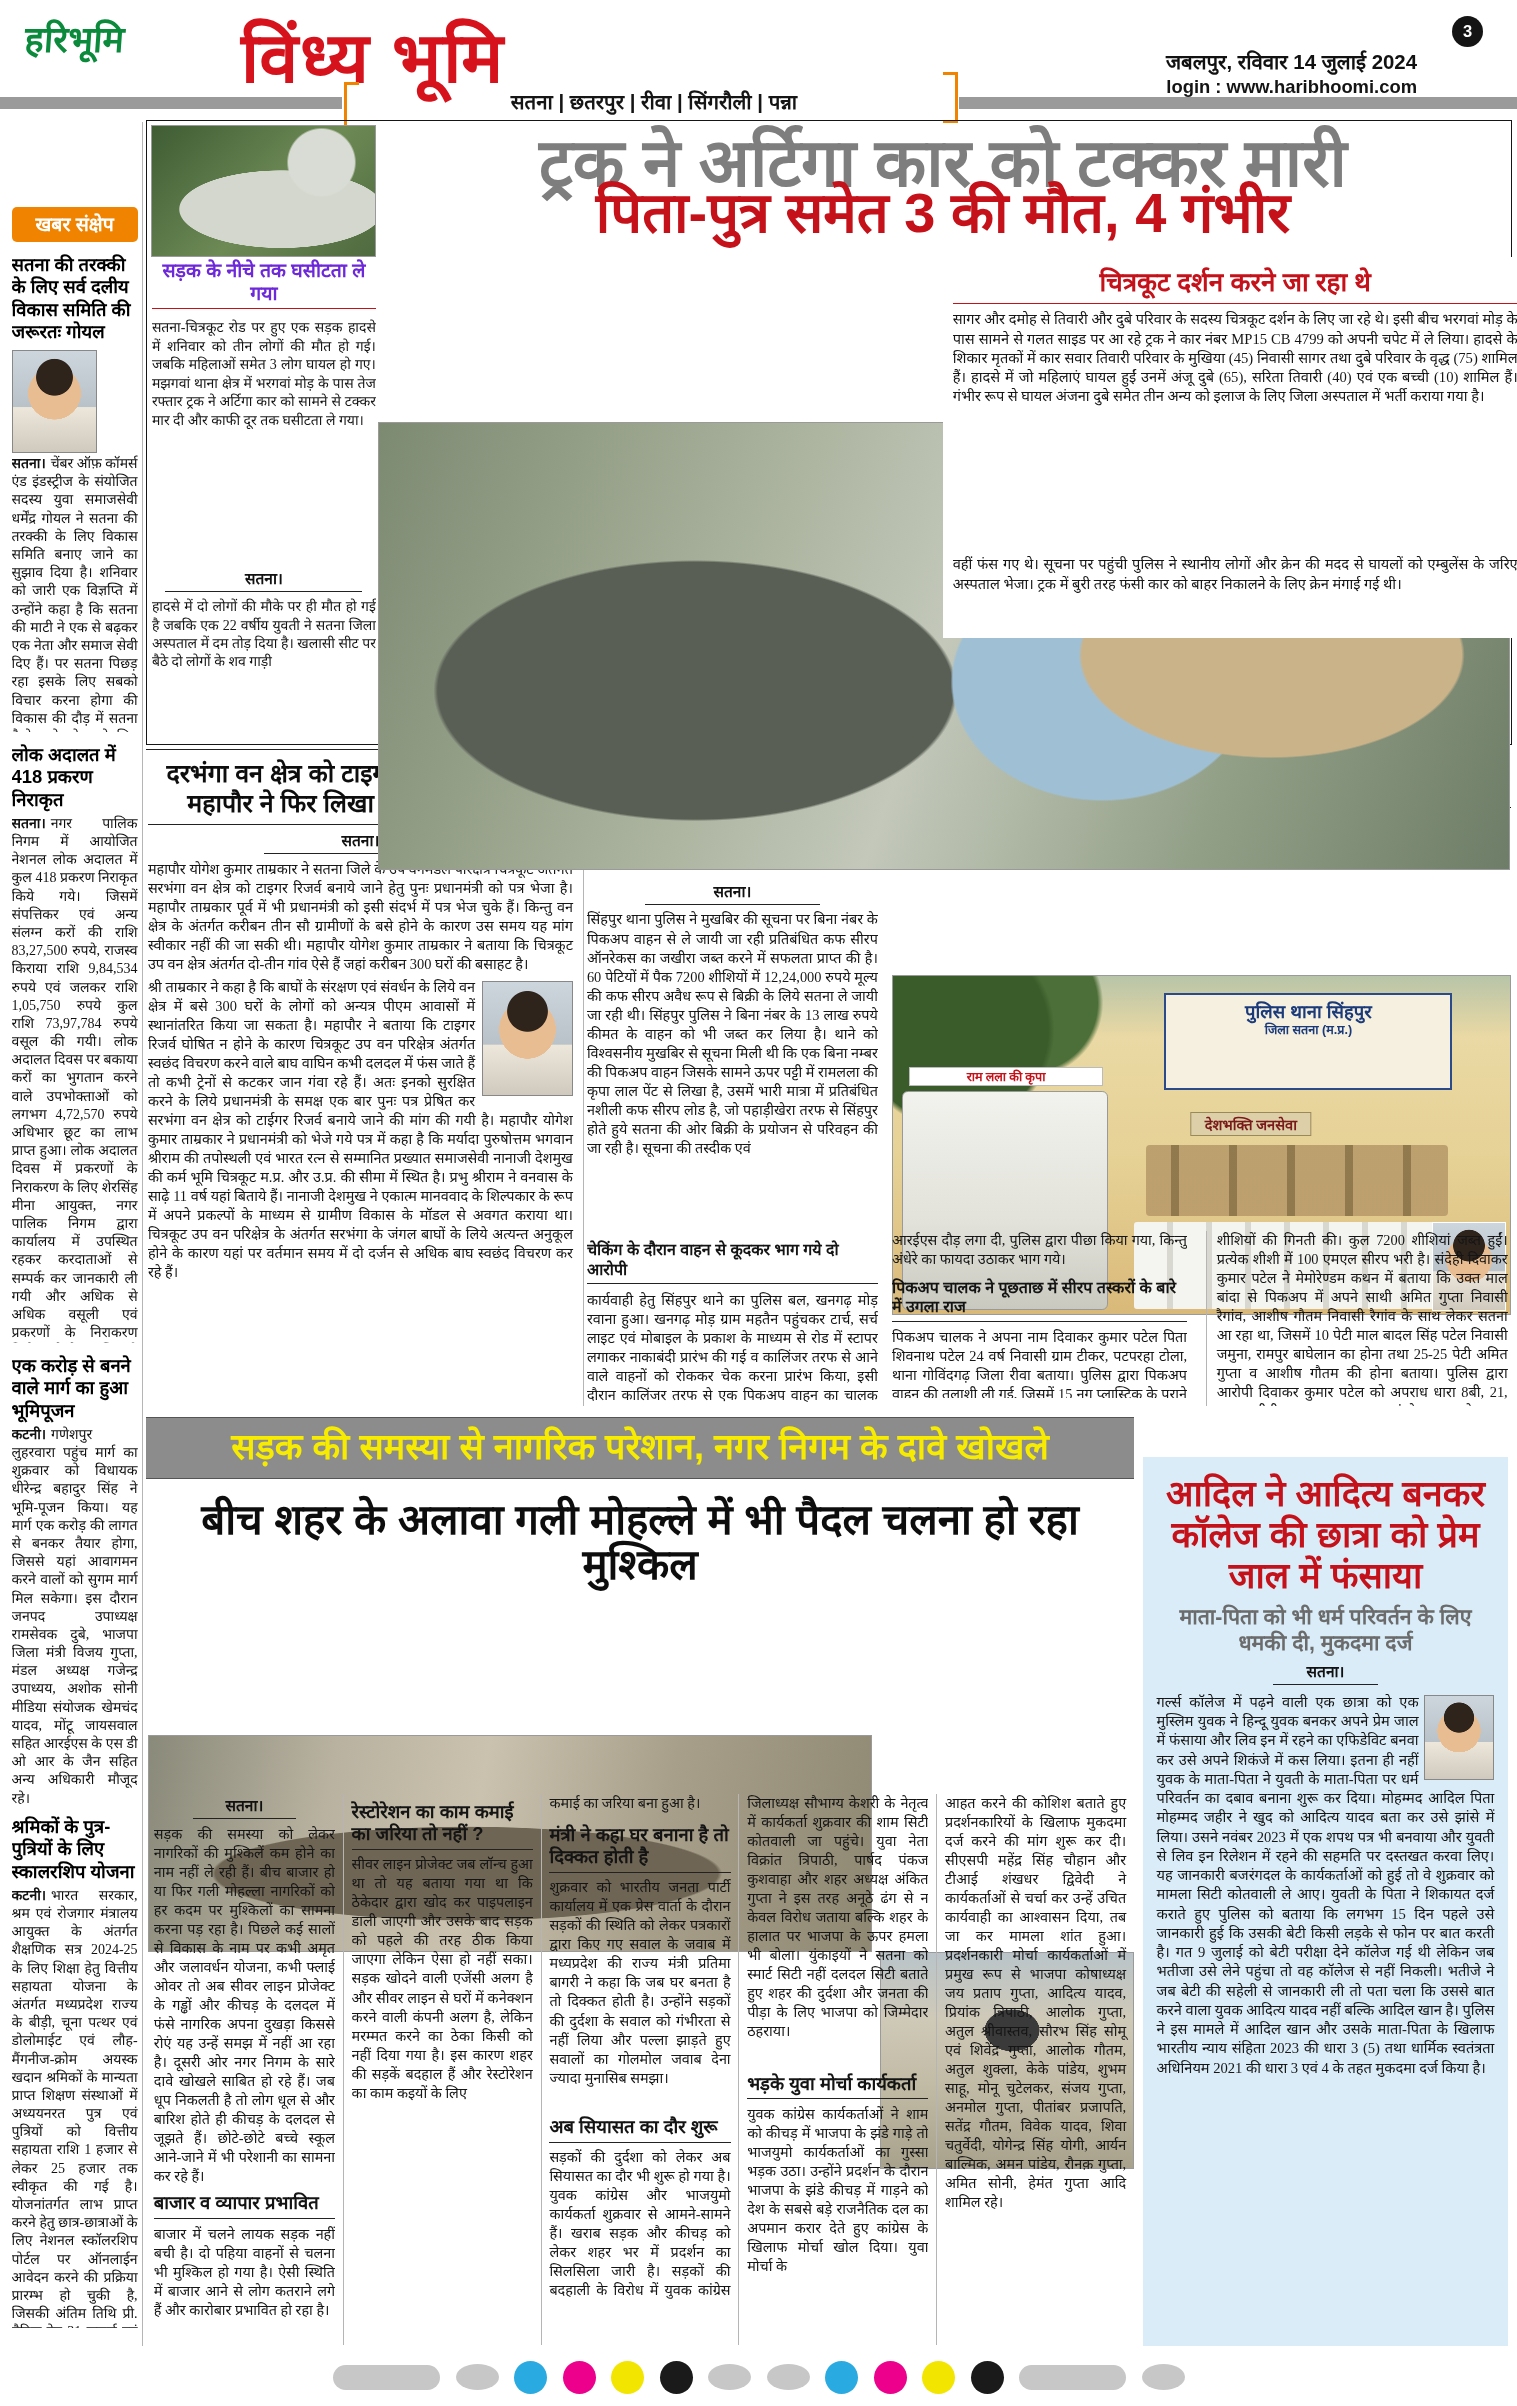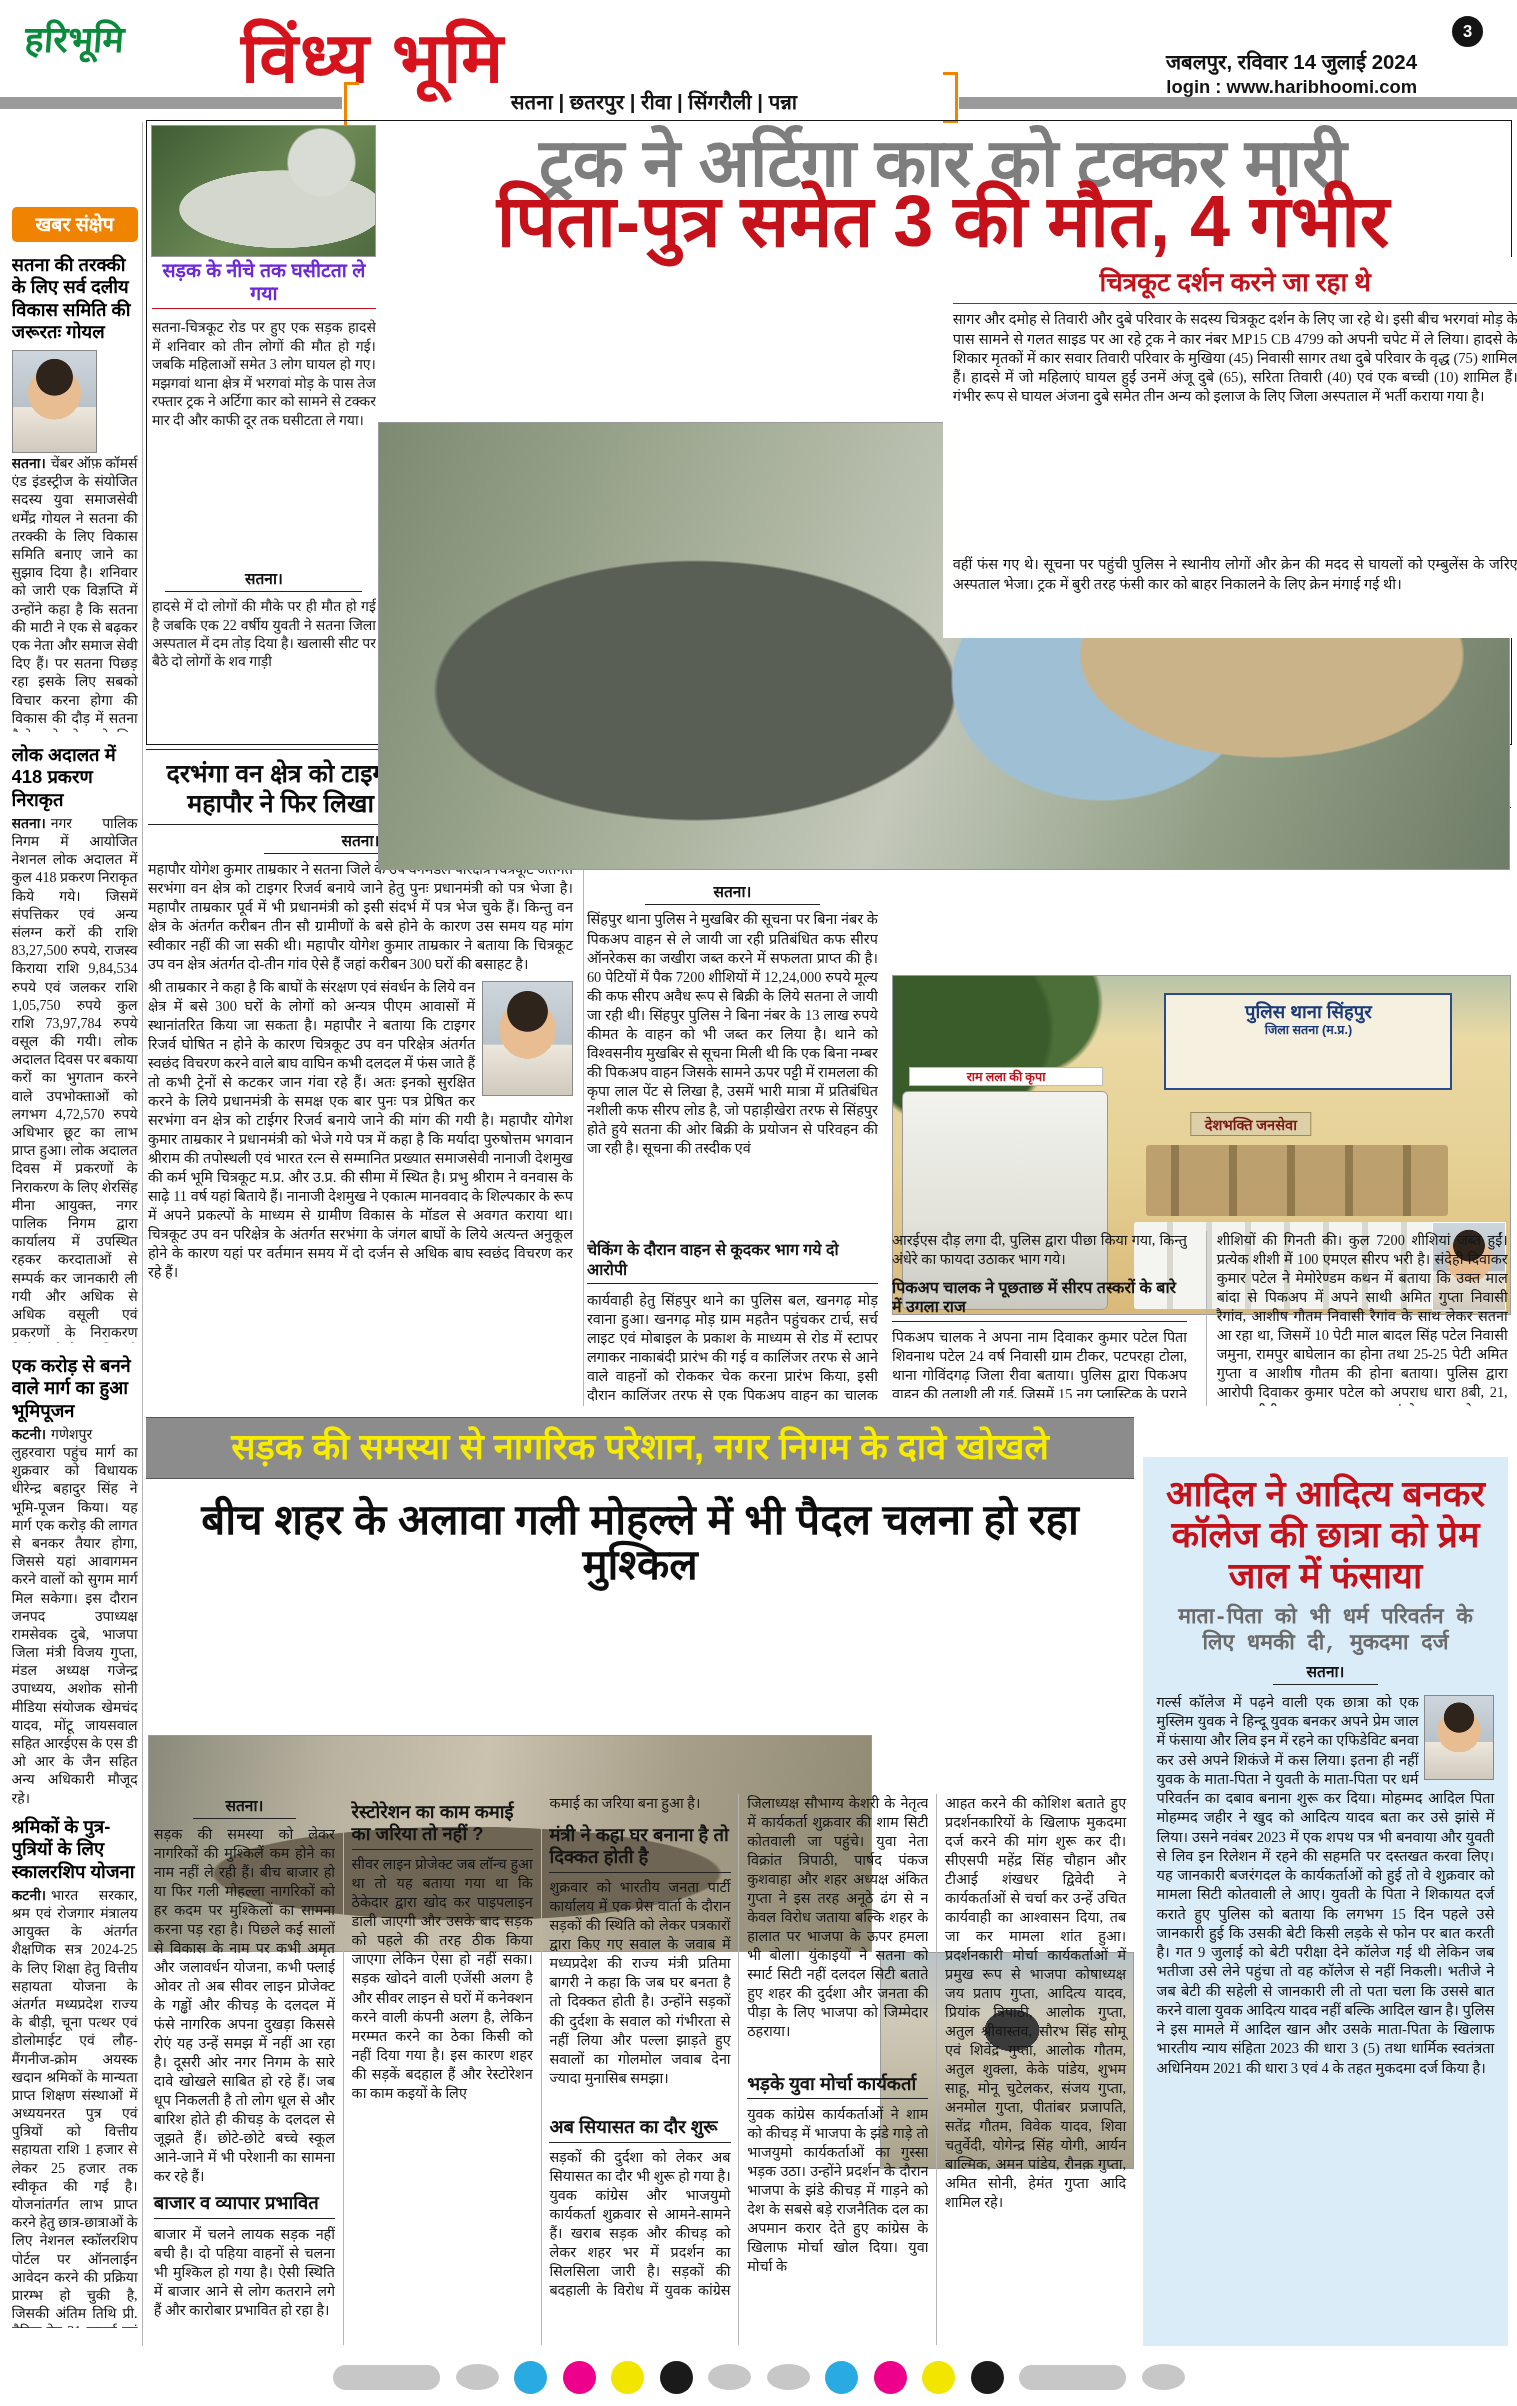"पिता-पुत्र समेत 3 की मौत," .hl-red { font-size: 72px -> 56px }
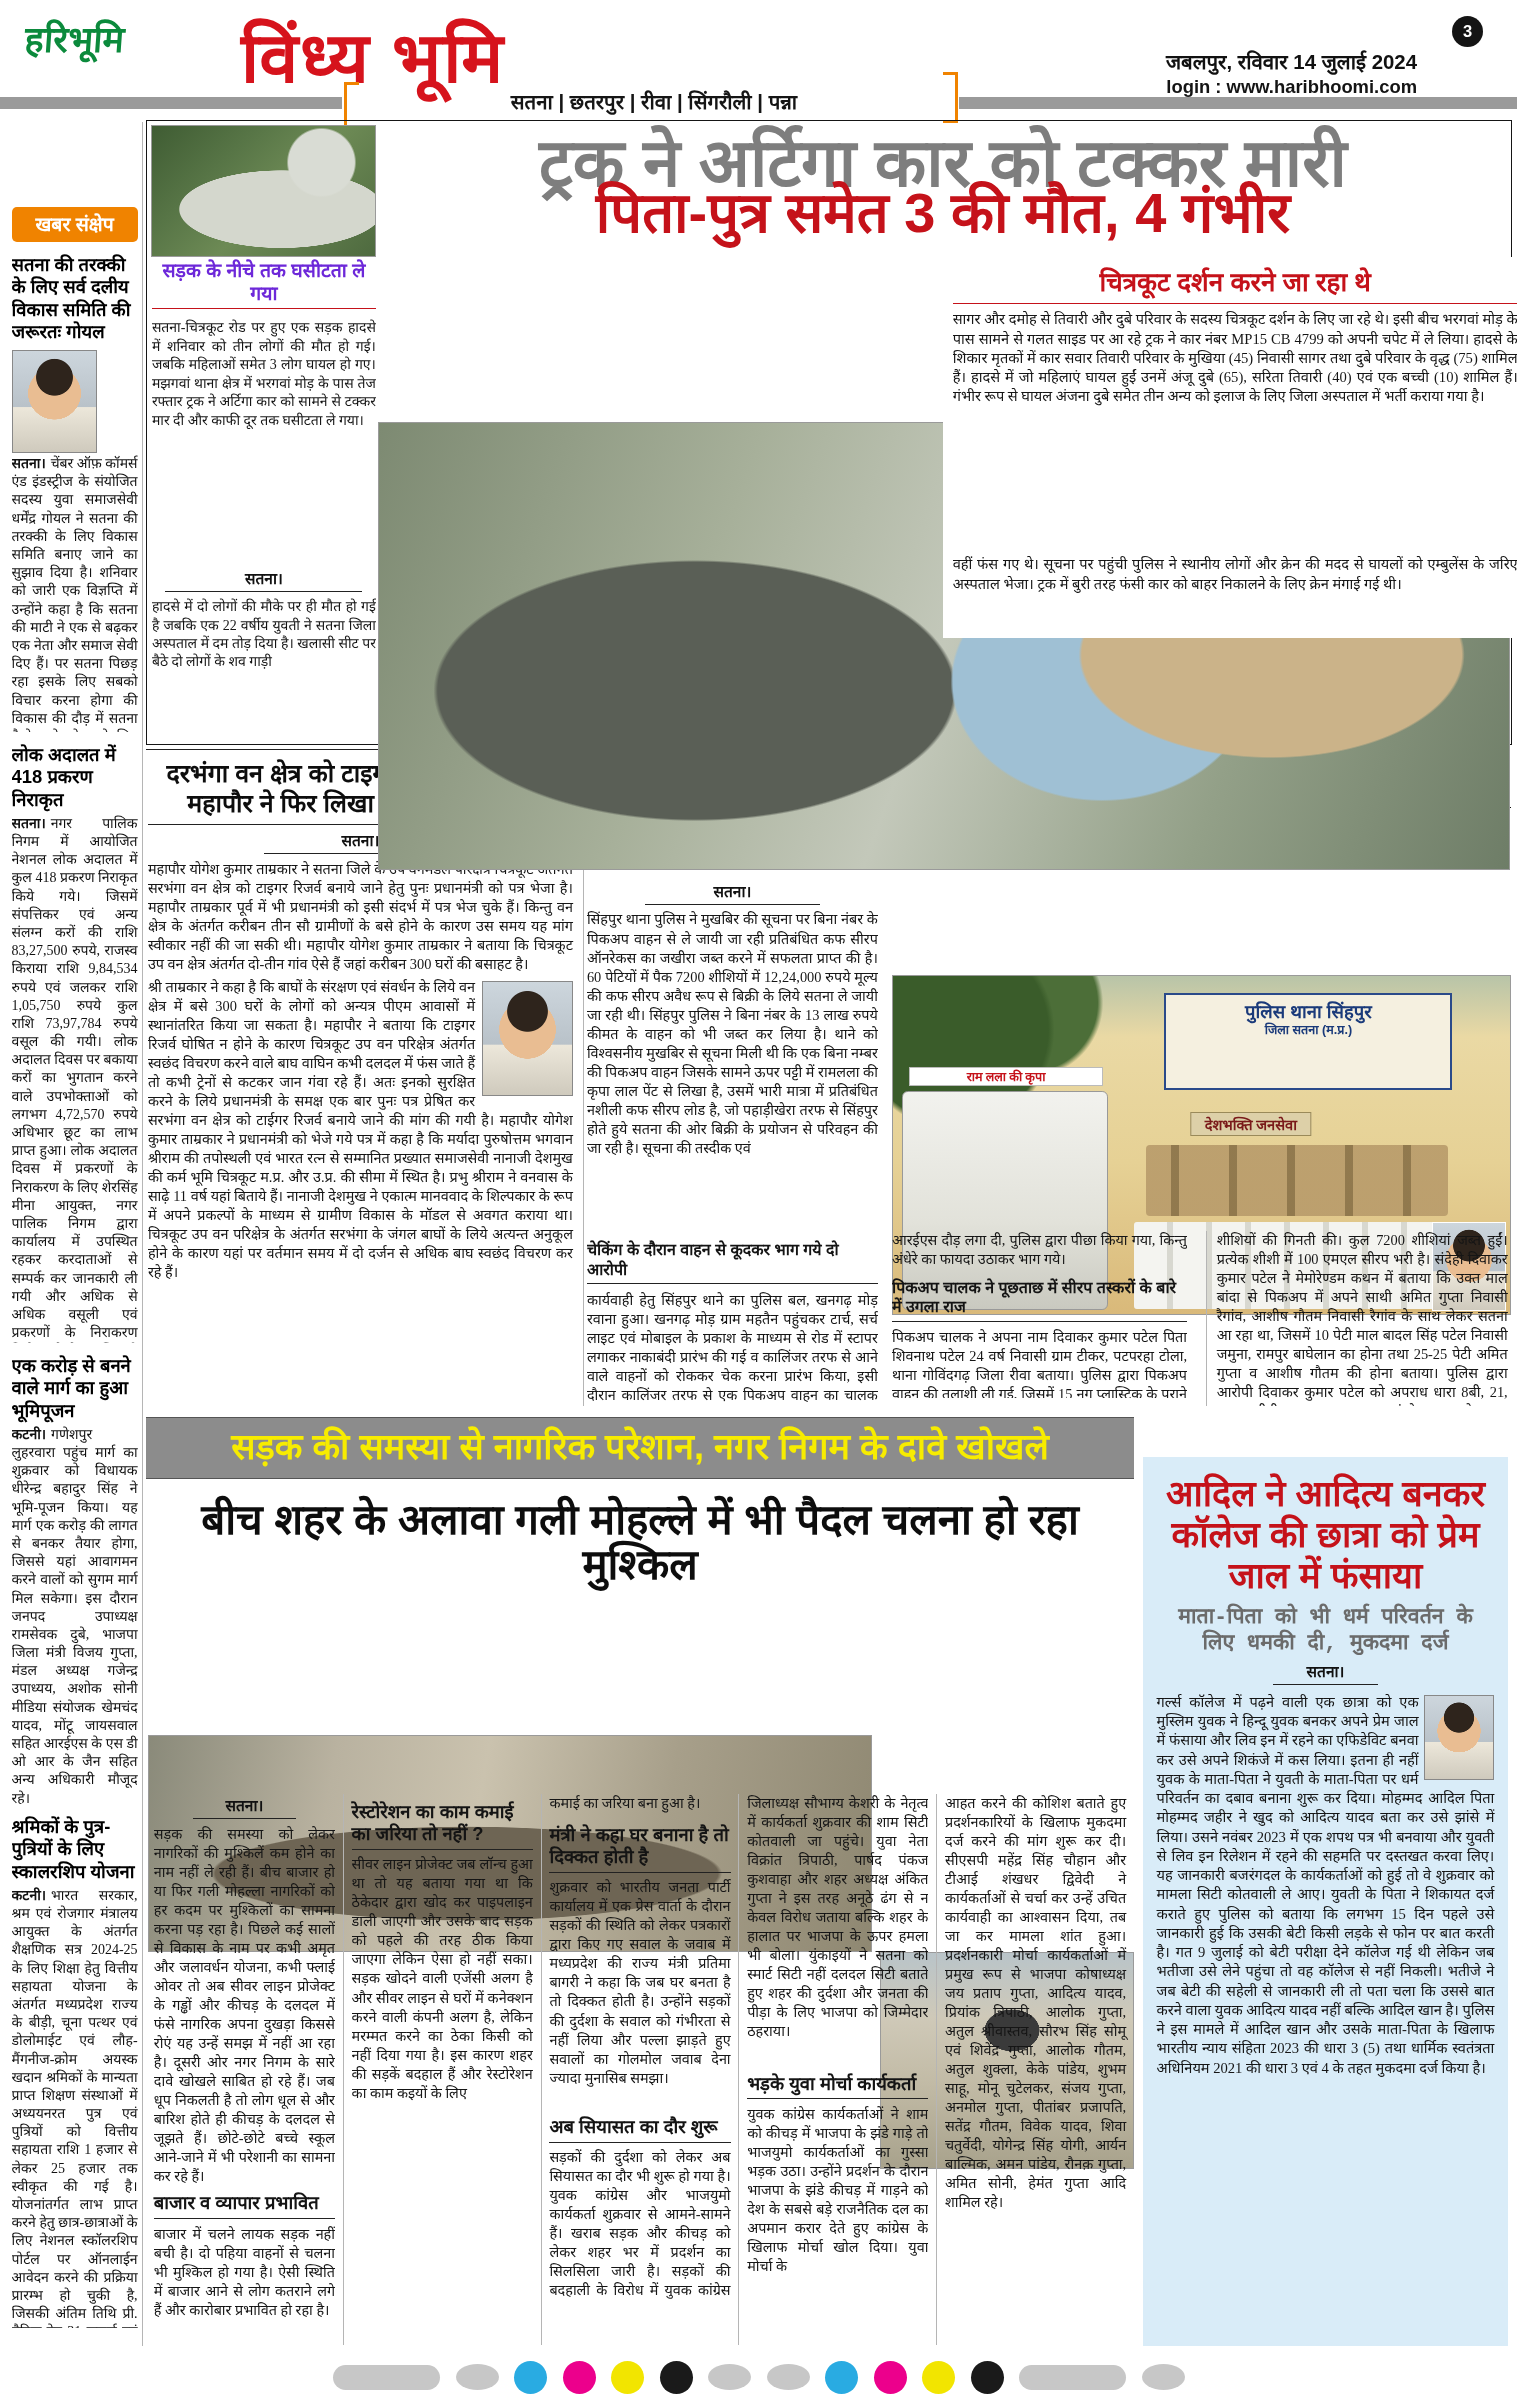"माता-पिता को भी धर्म परिवर्तन" .lt-sub { font-family: Liberation Mono, monospace -> Liberation Sans, sans-serif }
